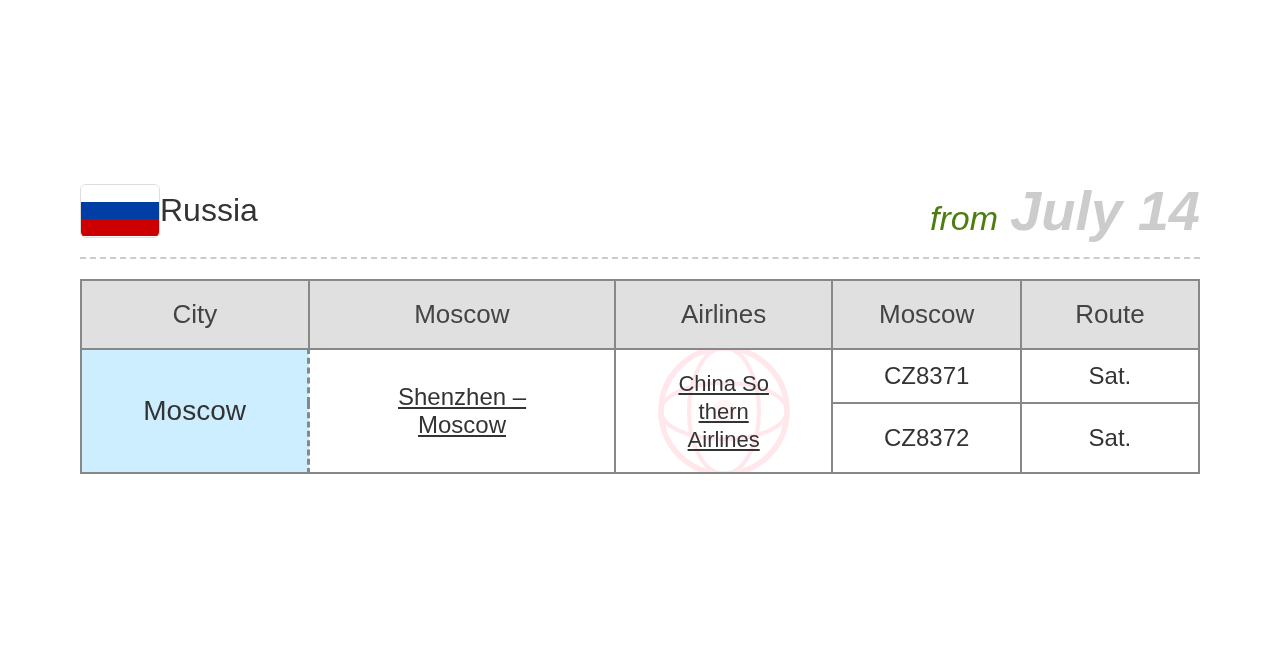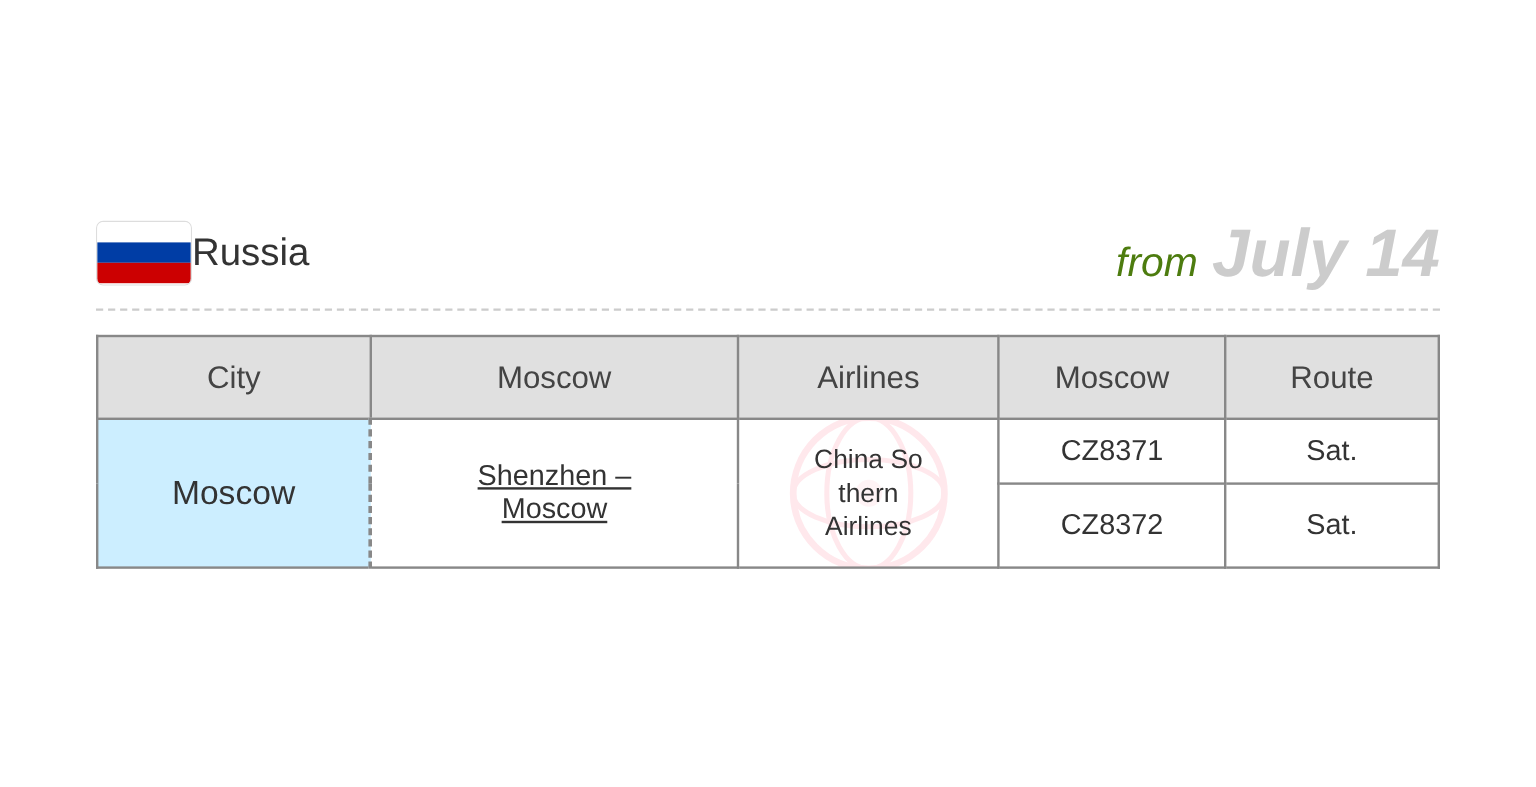"China So" .cell-airlines { text-decoration: none -> underline }
